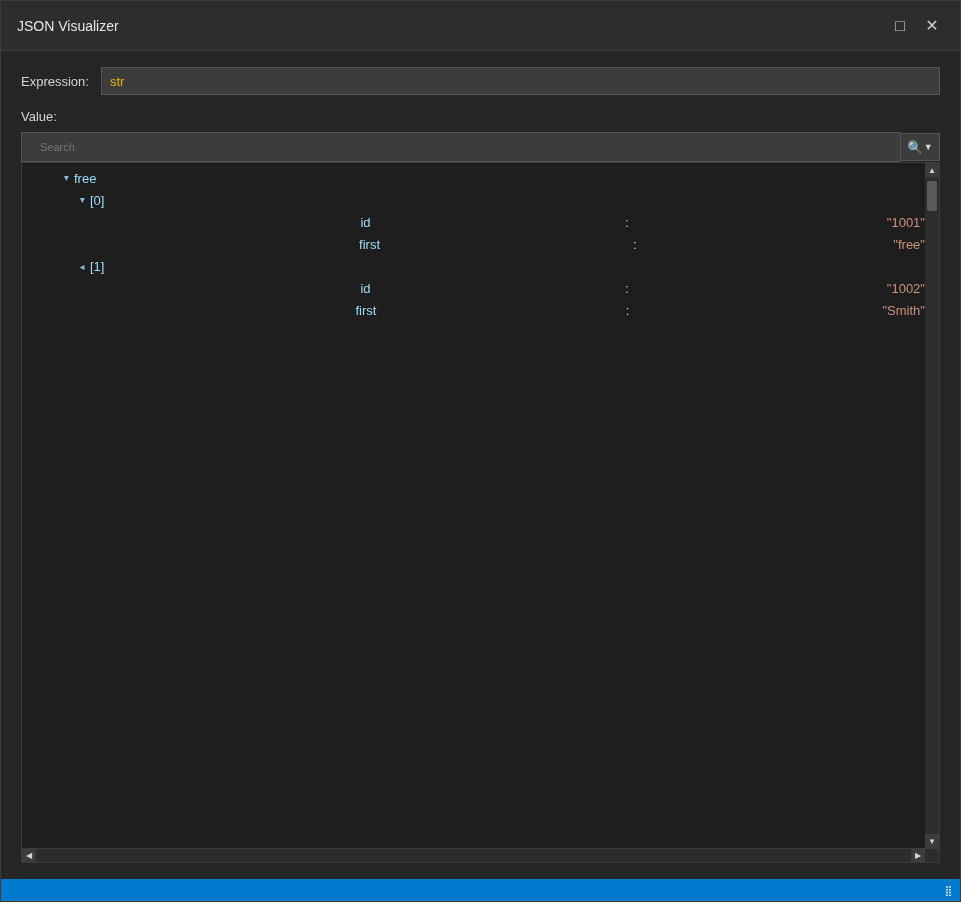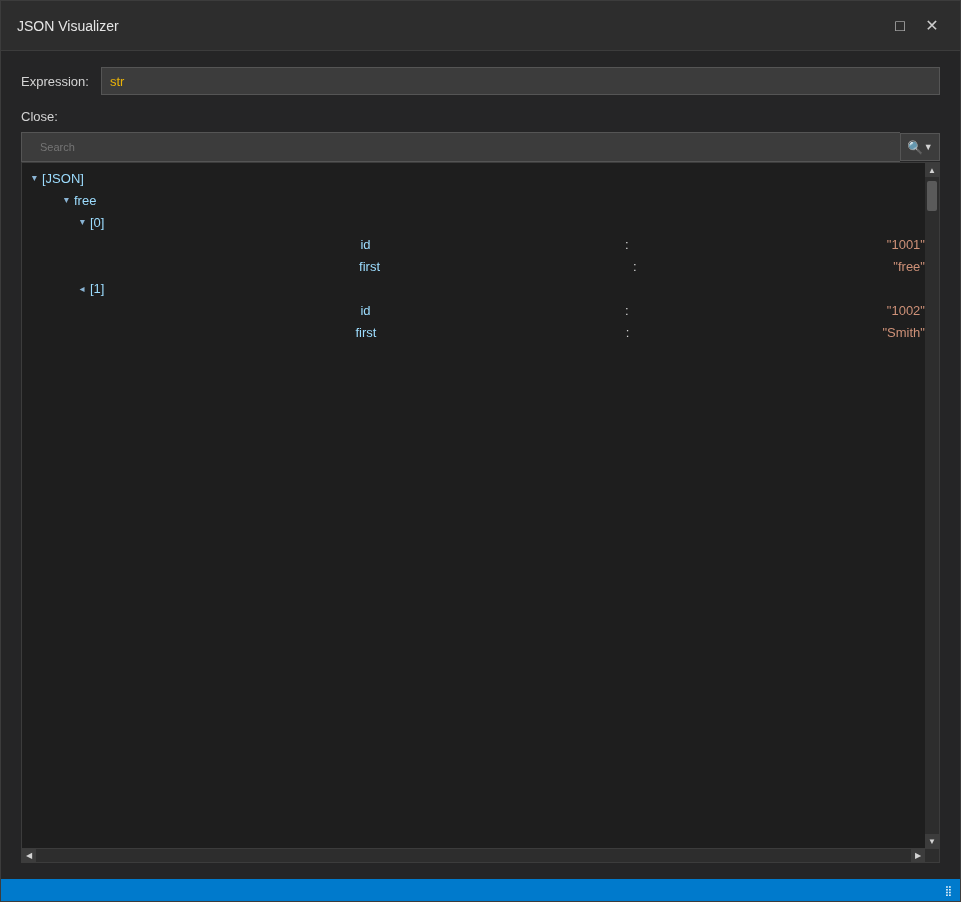"Close:" div.value-label { text: Close -> Value }
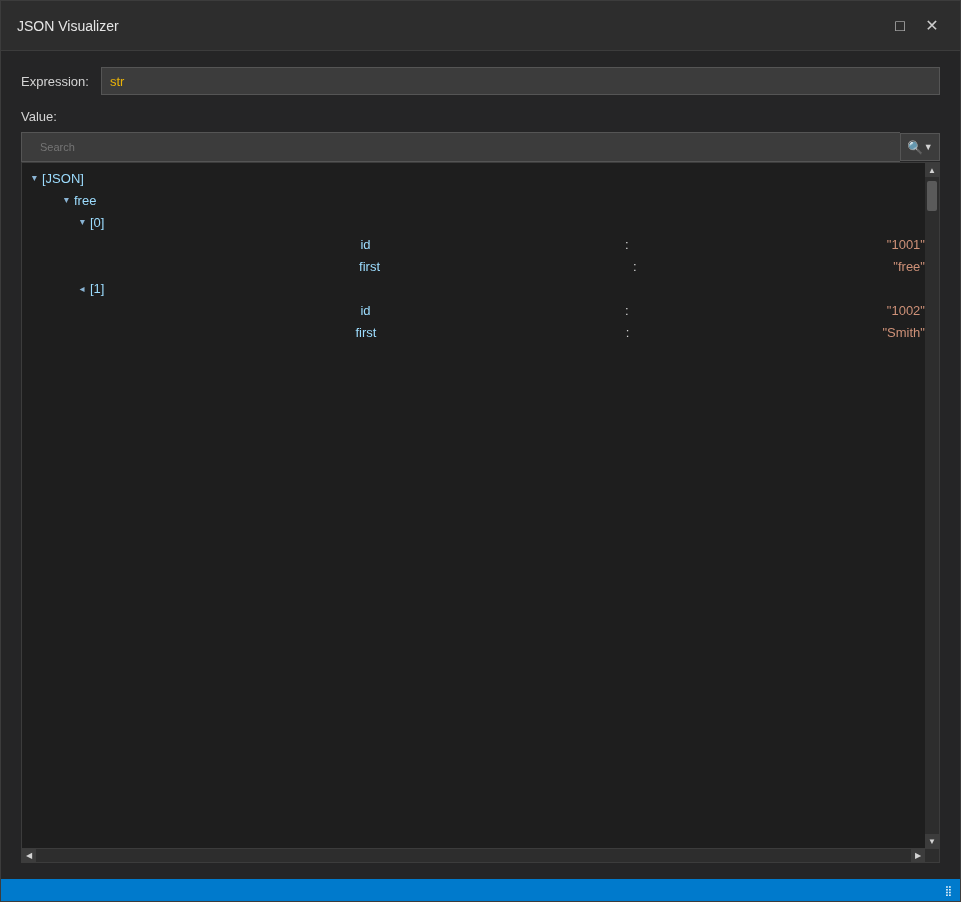"[JSON]" div.tree-item { html: <div> <span></span> <span>[JSON]</span> </div> -> none }
